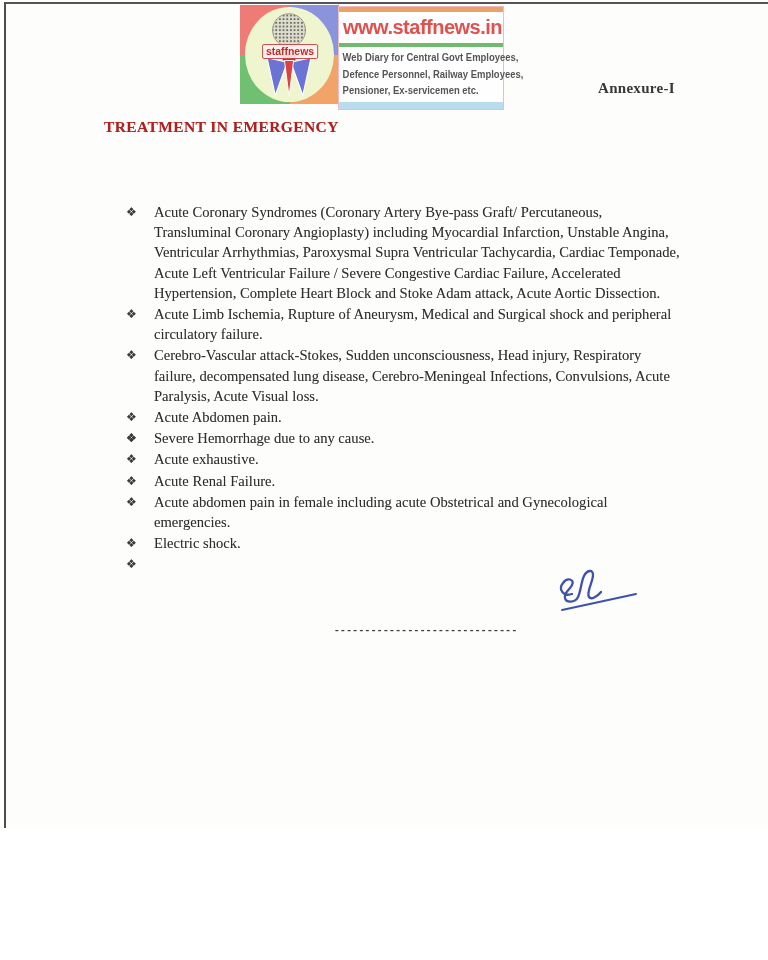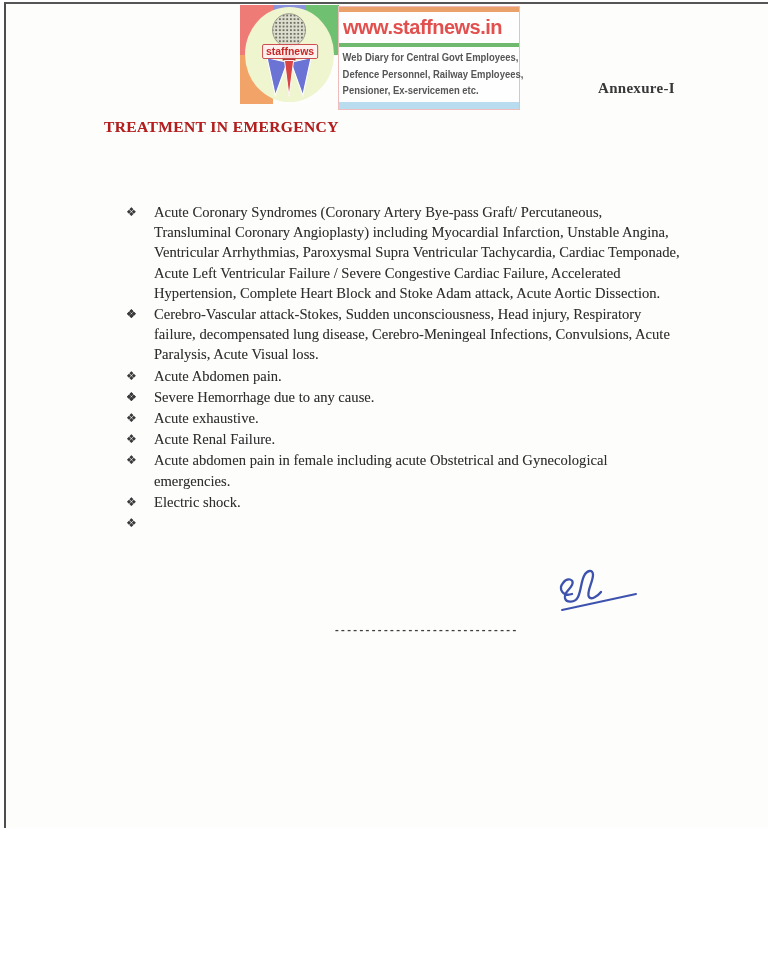"www.staffnews.in" .banner { width: 182px -> 166px }
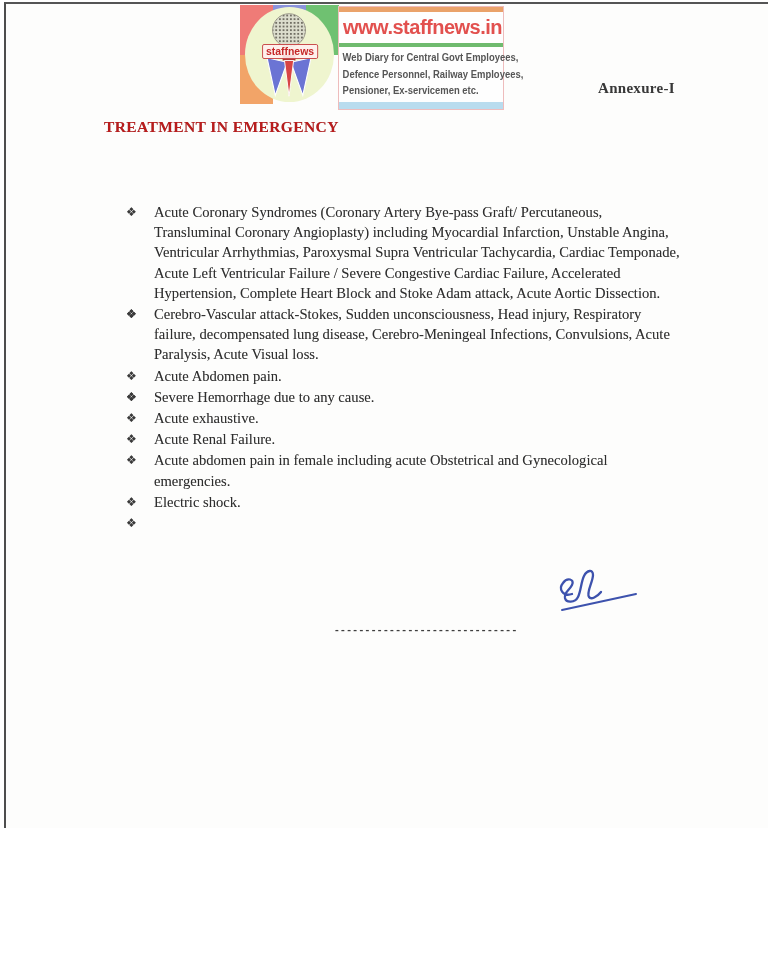"staffnews" .logo { grid-template-columns: 1fr 1fr 1fr -> 1fr 1fr }
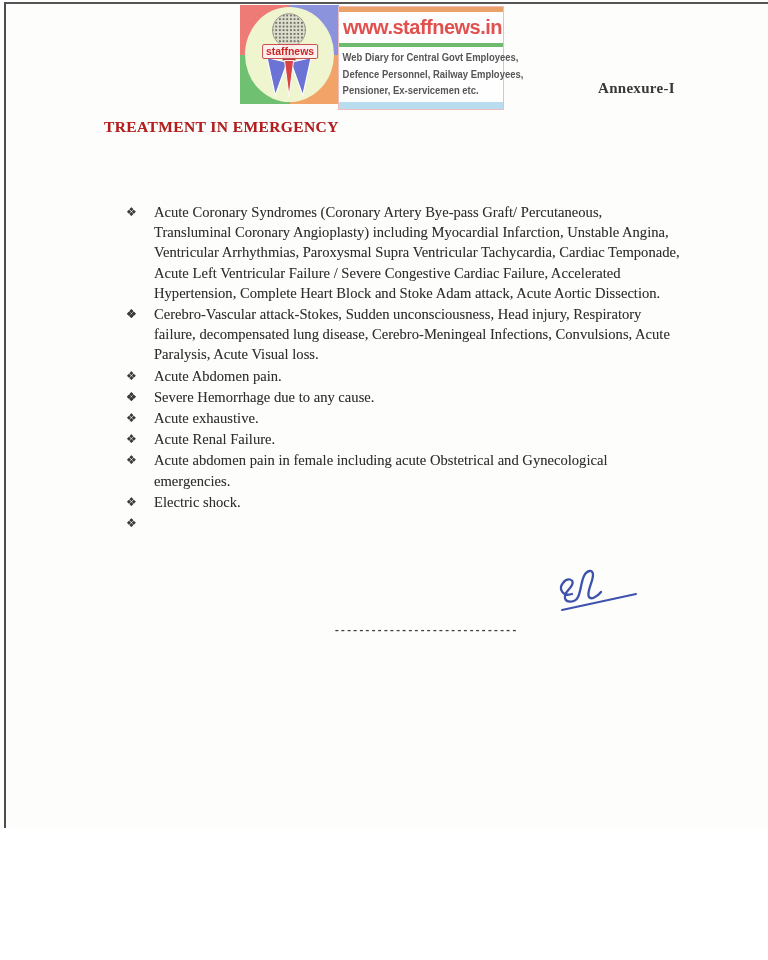"Acute Limb Ischemia, Rupture of" span { html: none -> <span>Acute Limb Ischemia, Rupture of Aneurysm, Medical and Surgical shock and peripheral circulatory failure.</span> }
